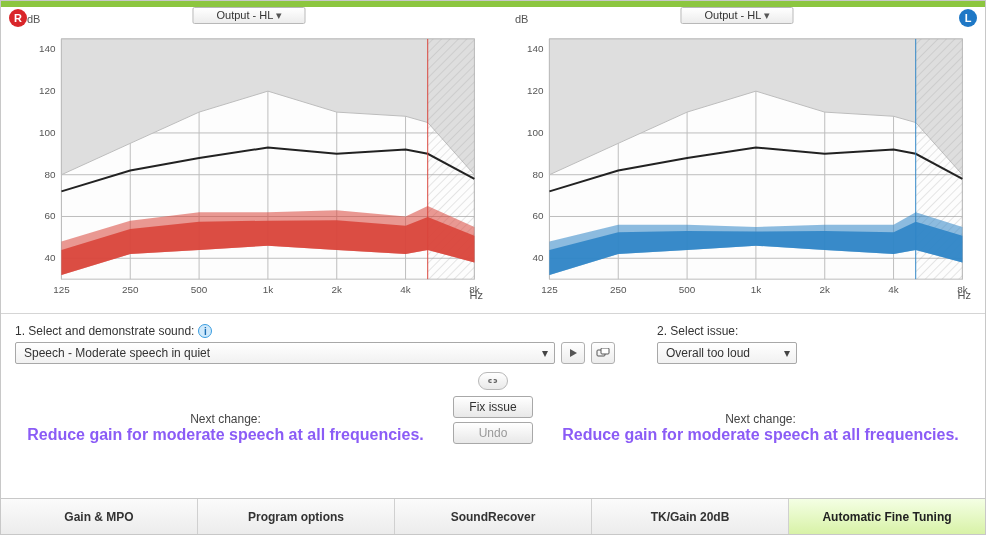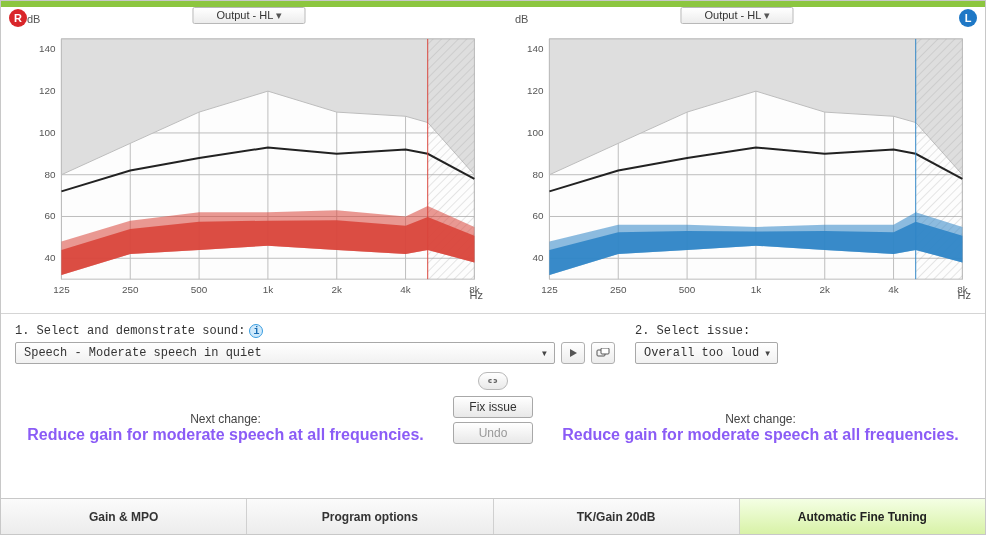"1. Select and demonstrate sound:" .mid-row1 { font-family: Liberation Mono, monospace -> none; gap: 20px -> 42px }
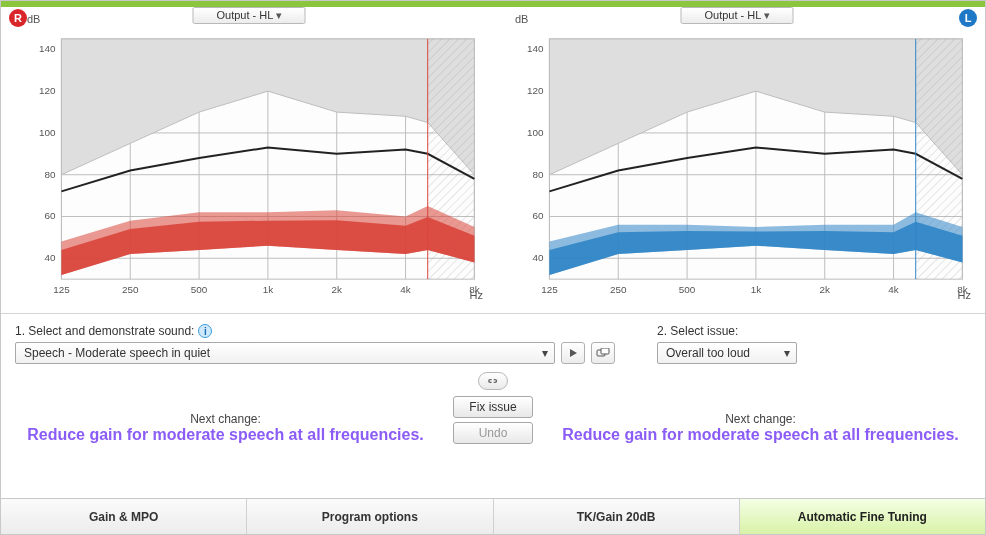"SoundRecover" div.tab { html: none -> <div>SoundRecover</div> }
